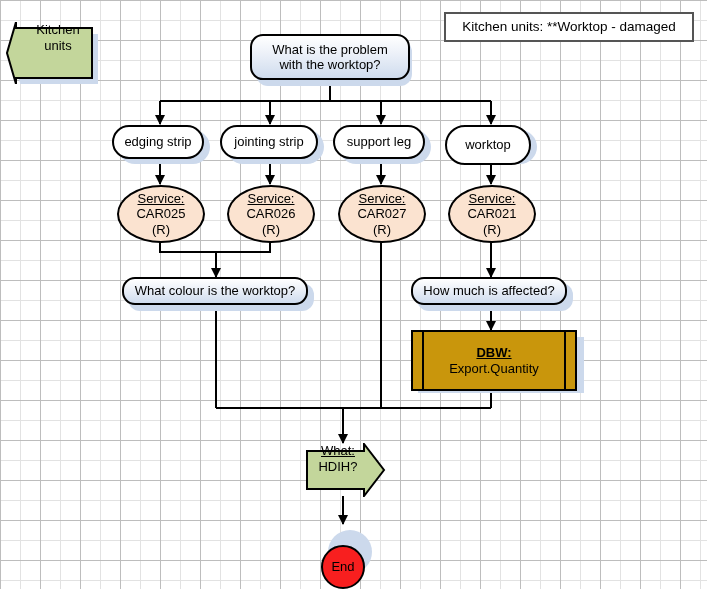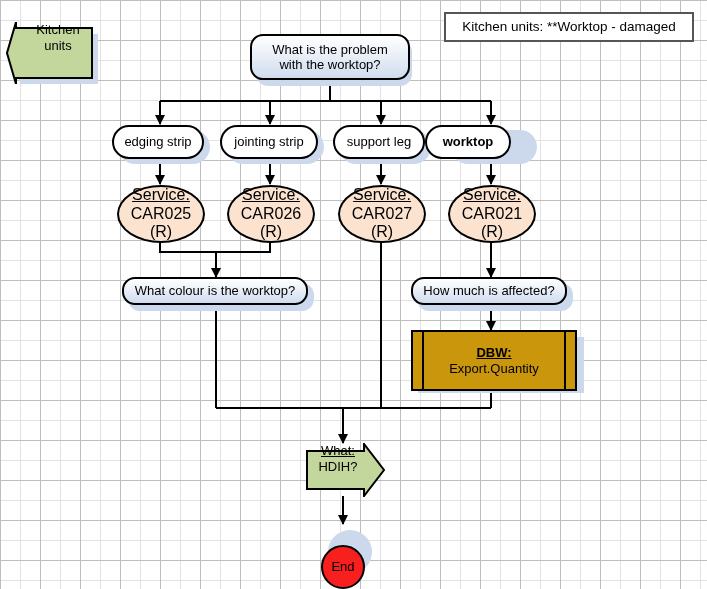"worktop" div.node { font-weight: bold -> none; height: 34px -> 40px; left: 425px -> 445px }
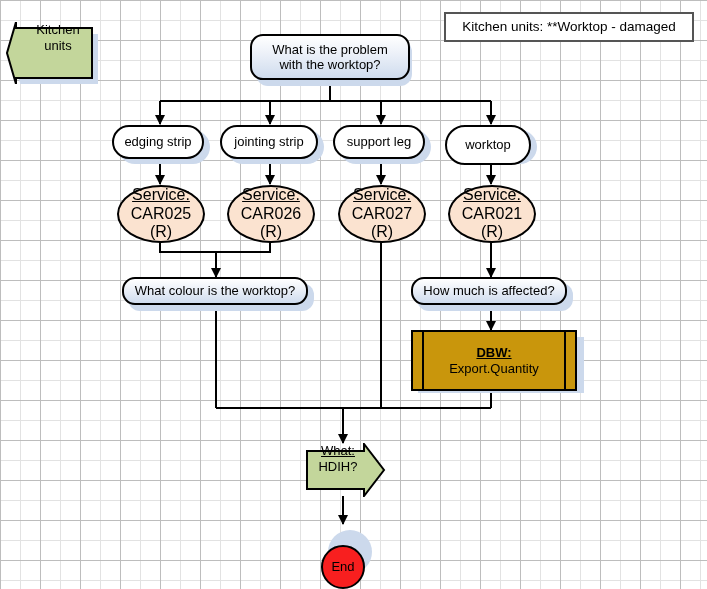"Service:" .ellipse { font-size: 16px -> 13px }
